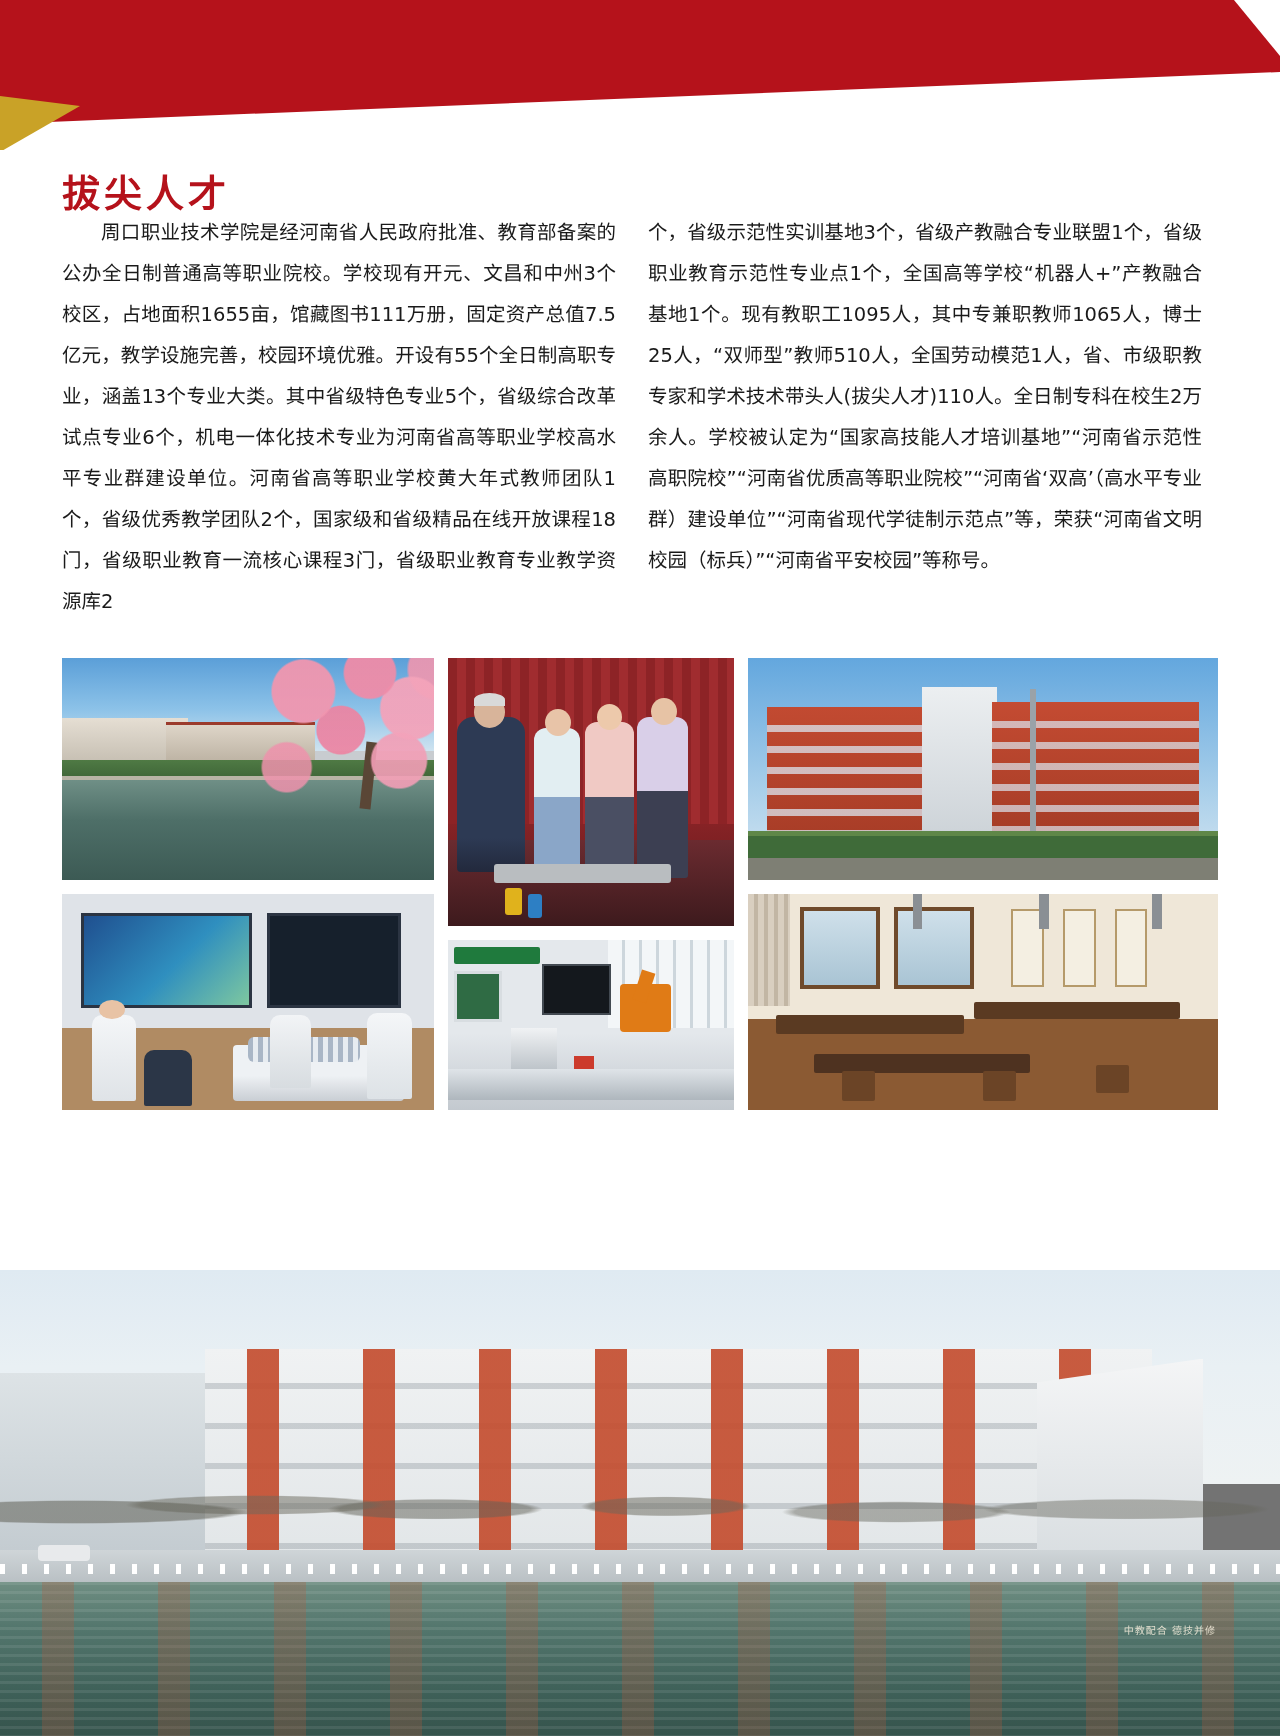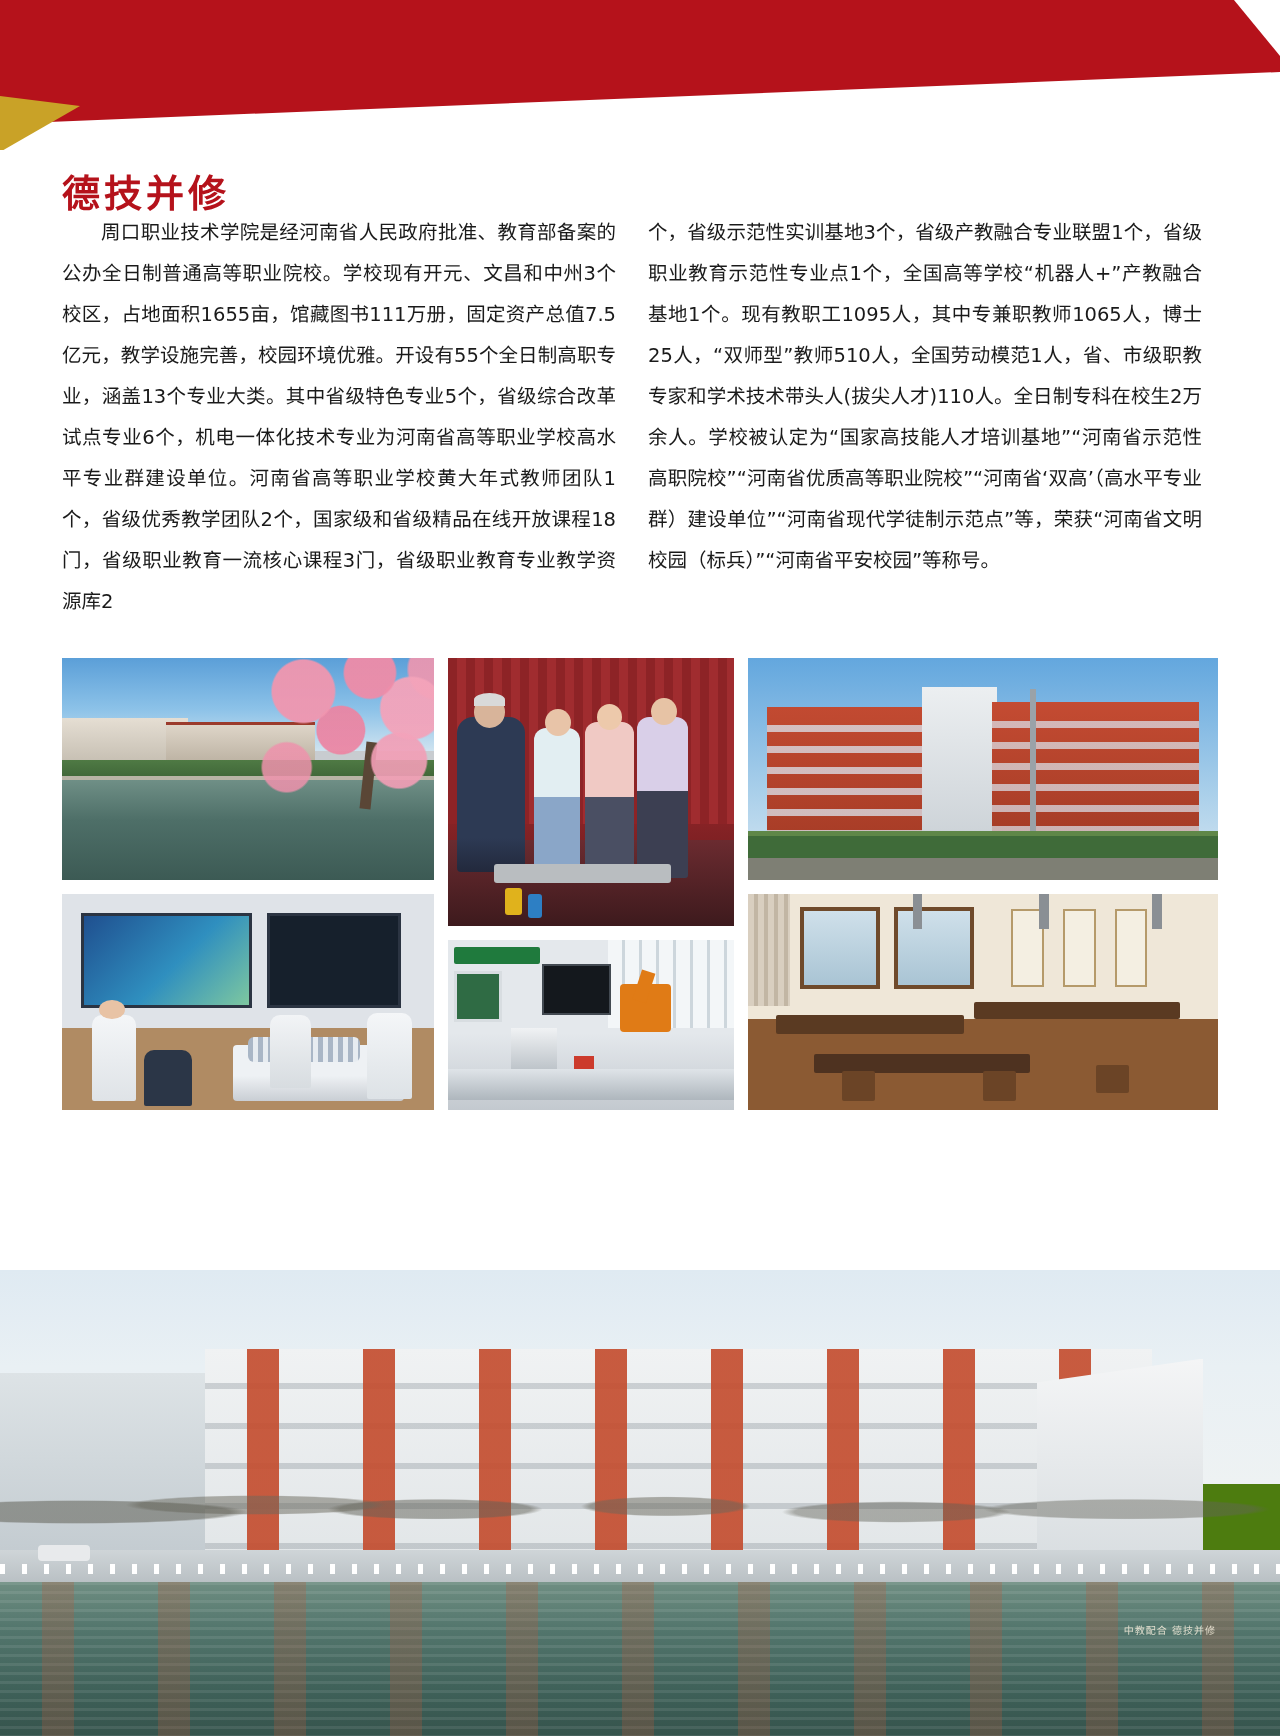"德技并修" h1.section-title { text: 德技并修 -> 拔尖人才 }
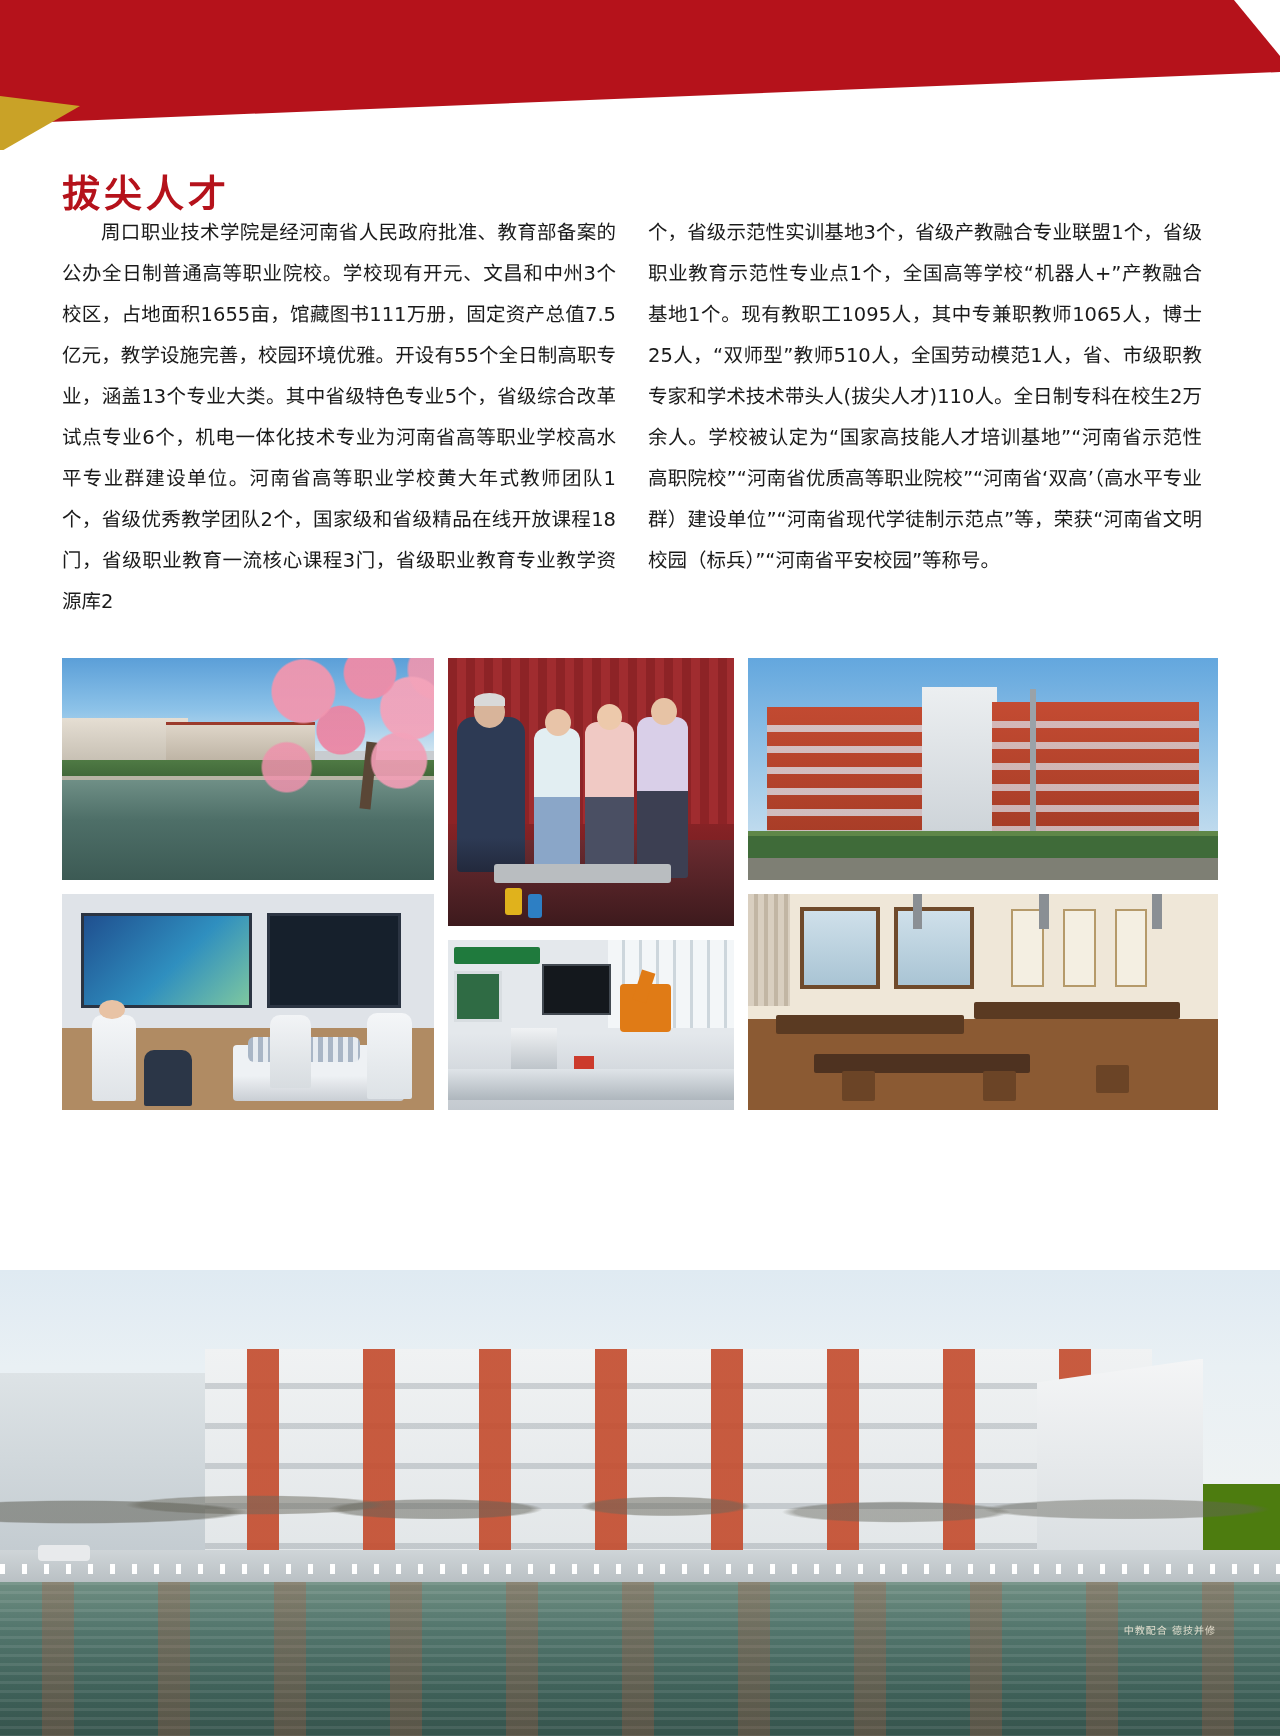"中教配合 德技并修" .hero { background: #4d7c0f -> #737373 }
